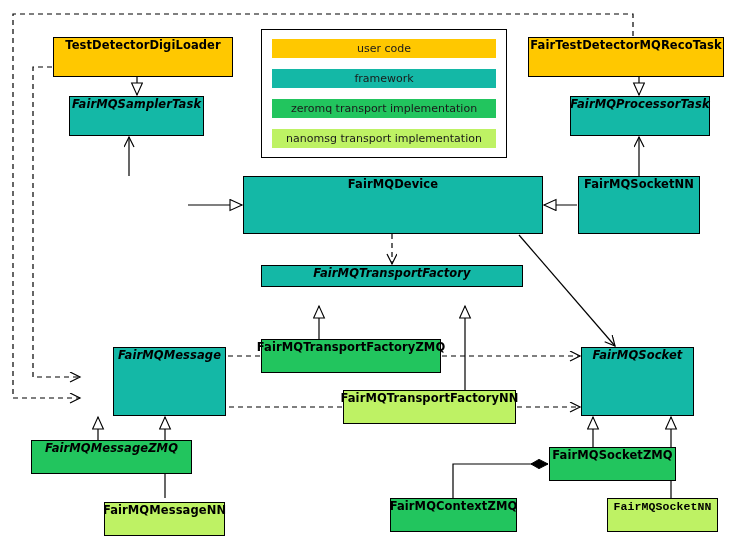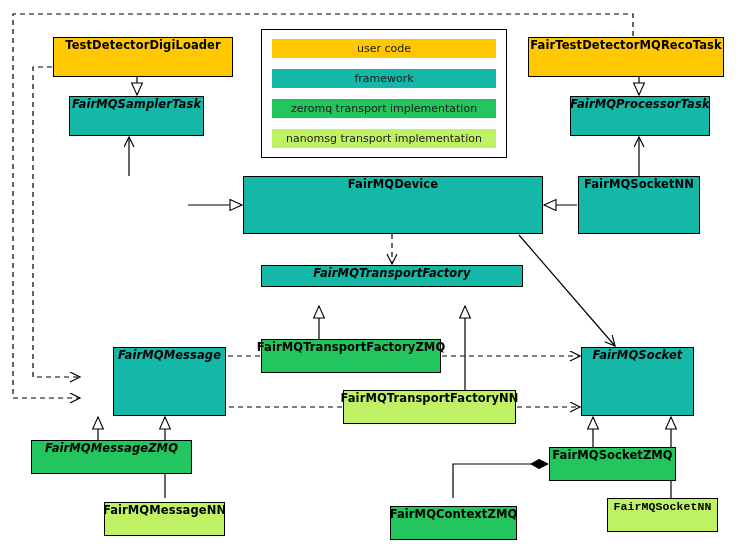"FairMQContextZMQ" div.node { margin-top: 8px -> none }
